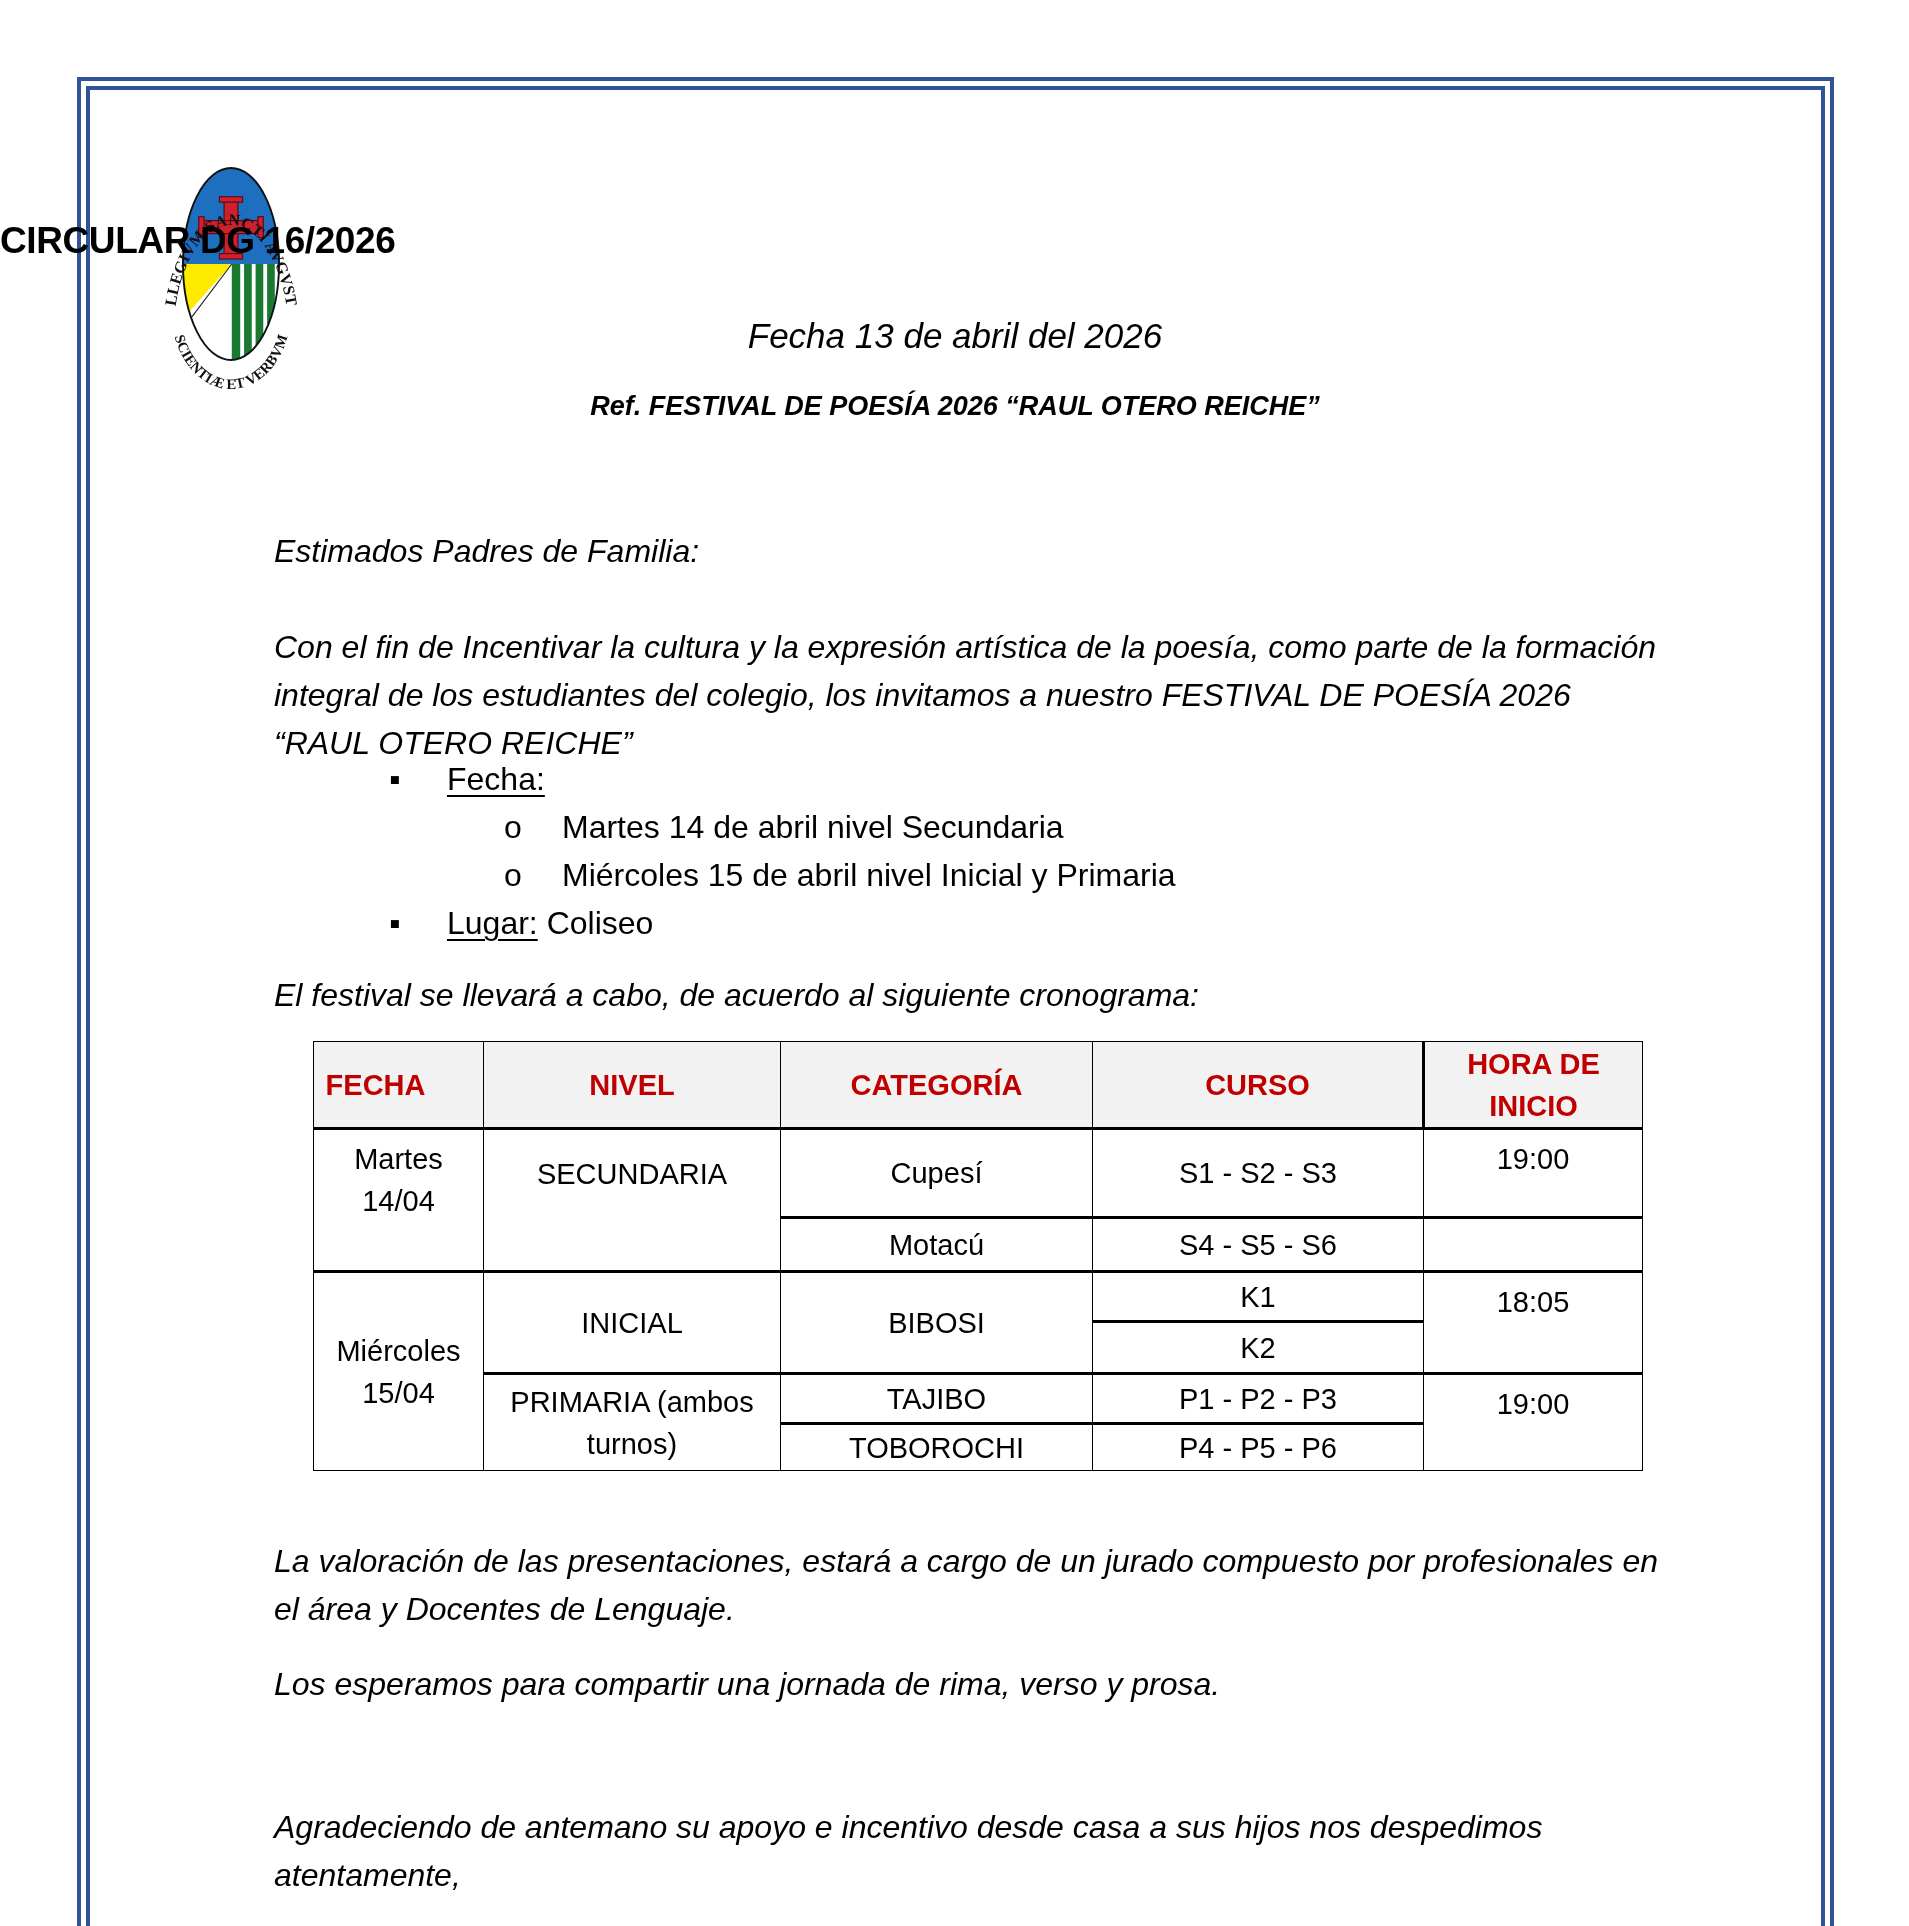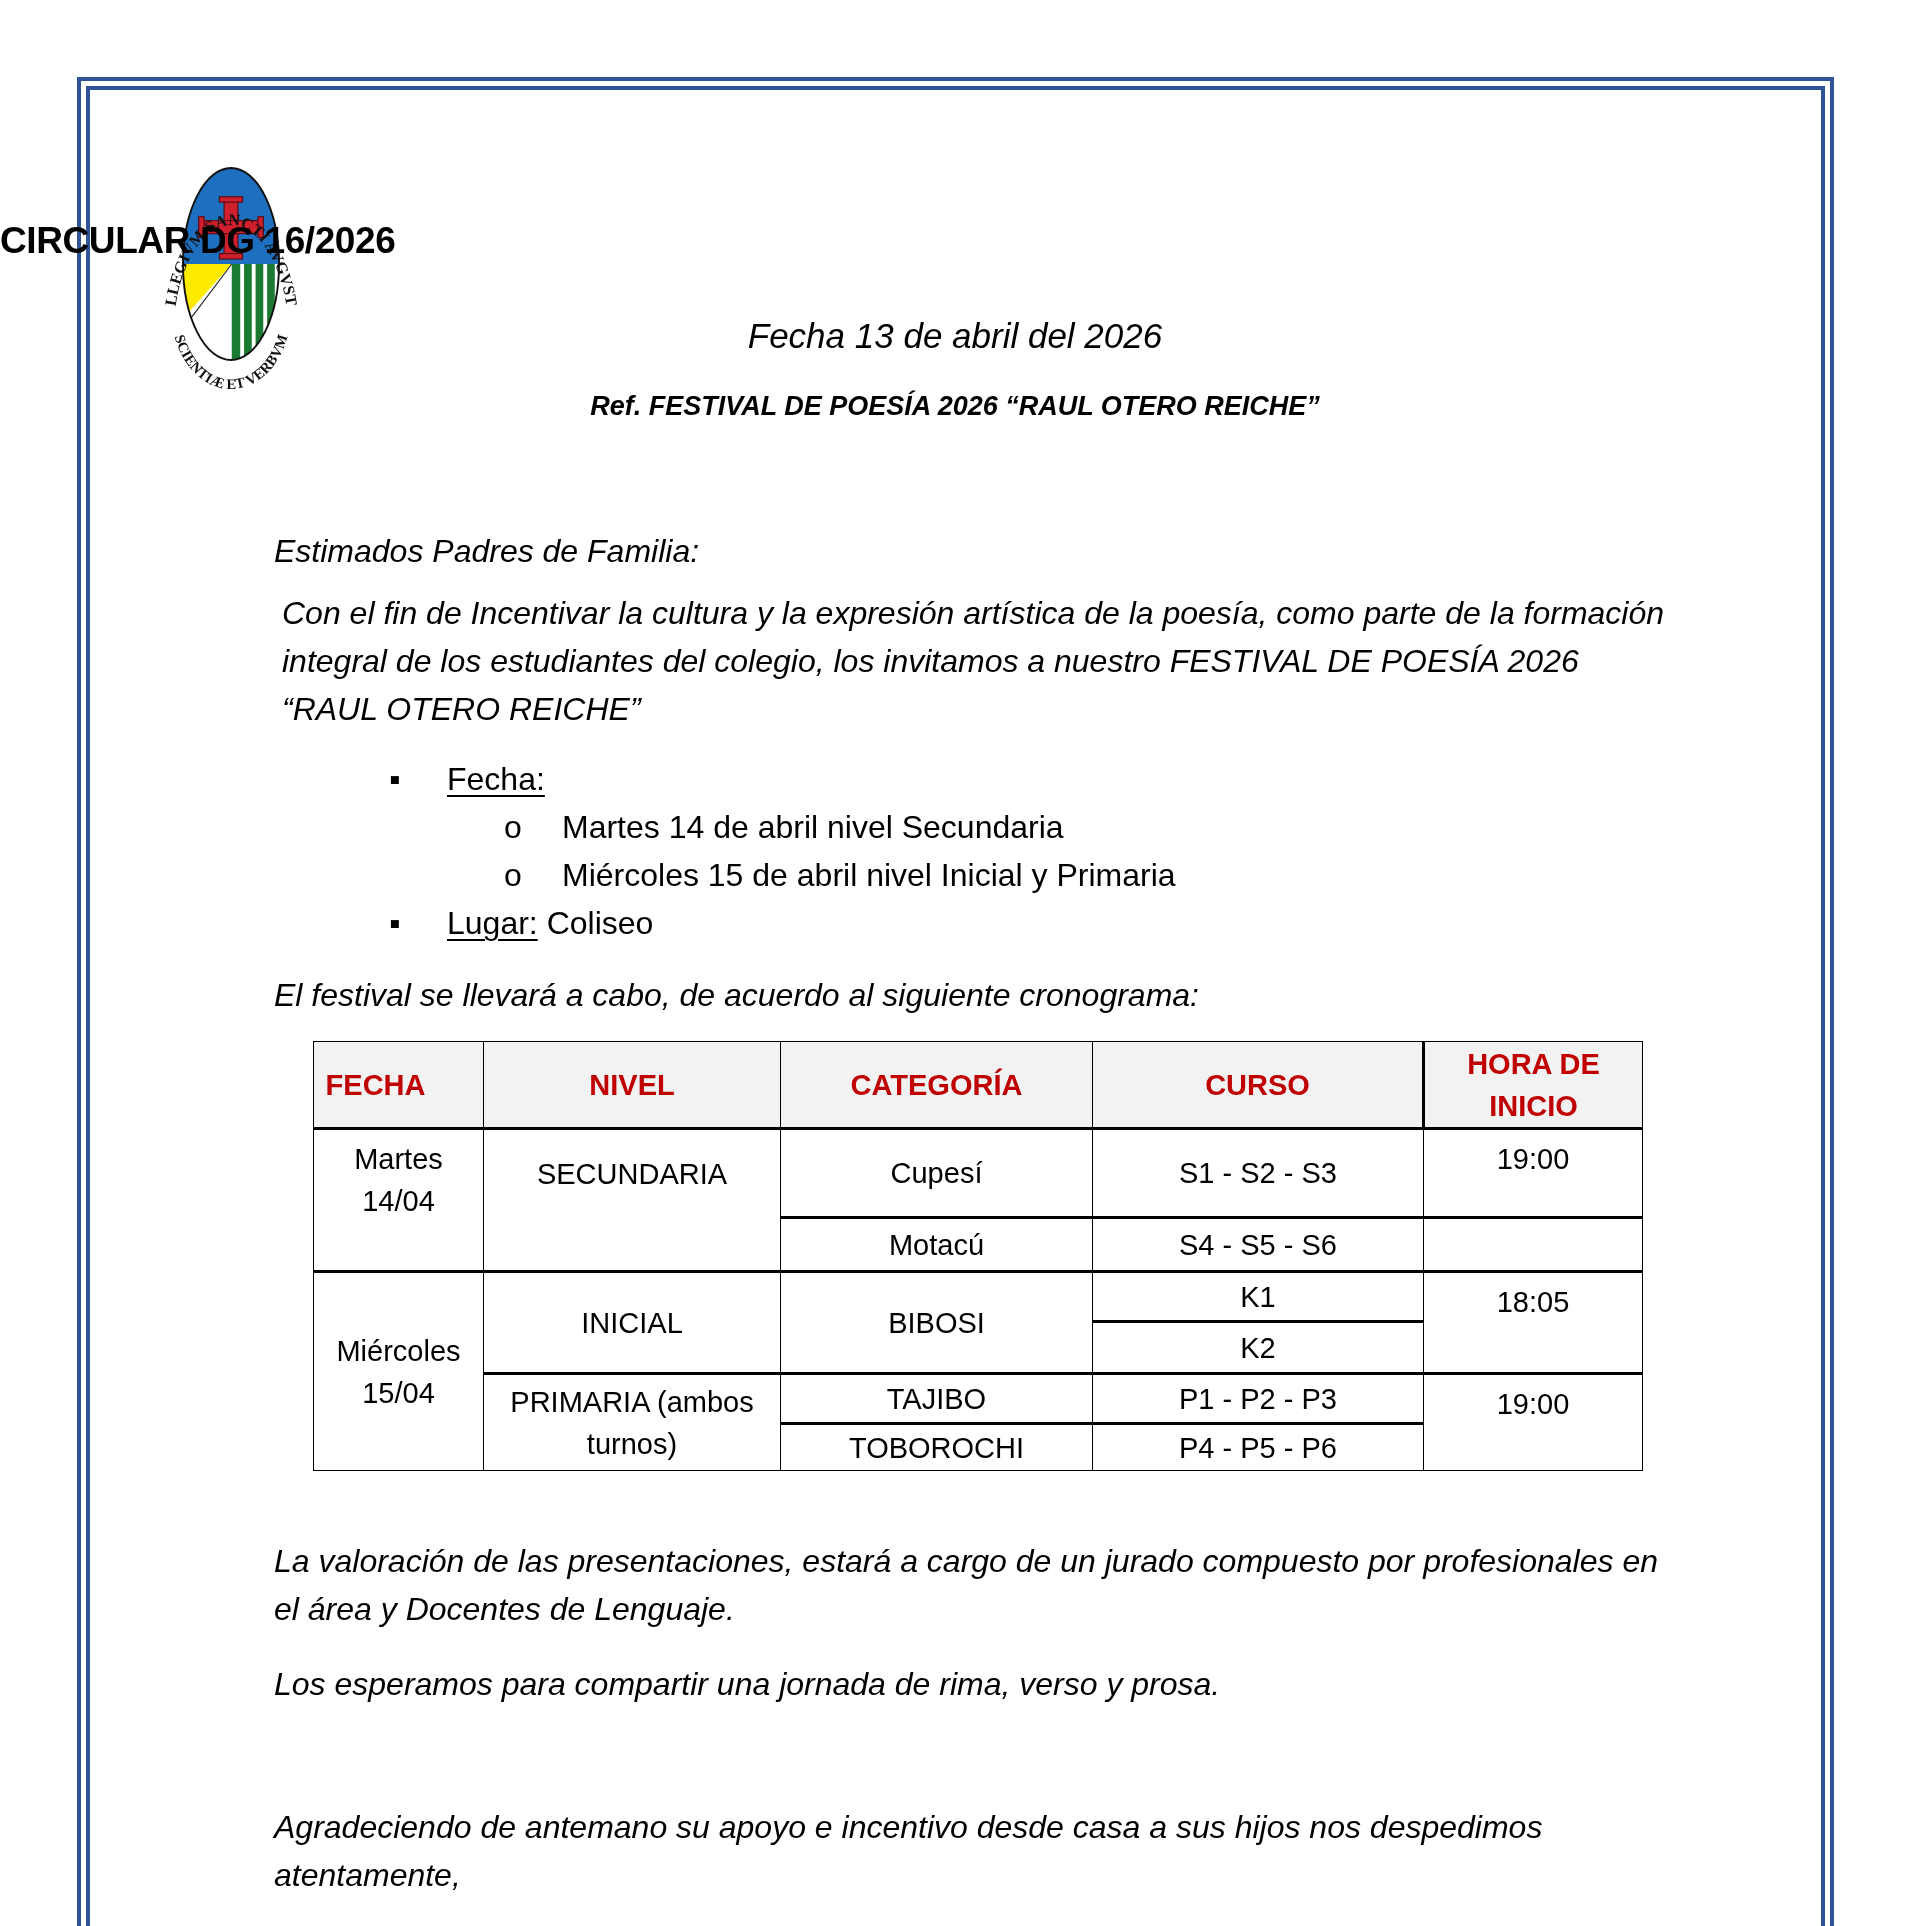"Con el fin de Incentivar" .intro { margin-left: 8px -> none; top: 589px -> 623px }
